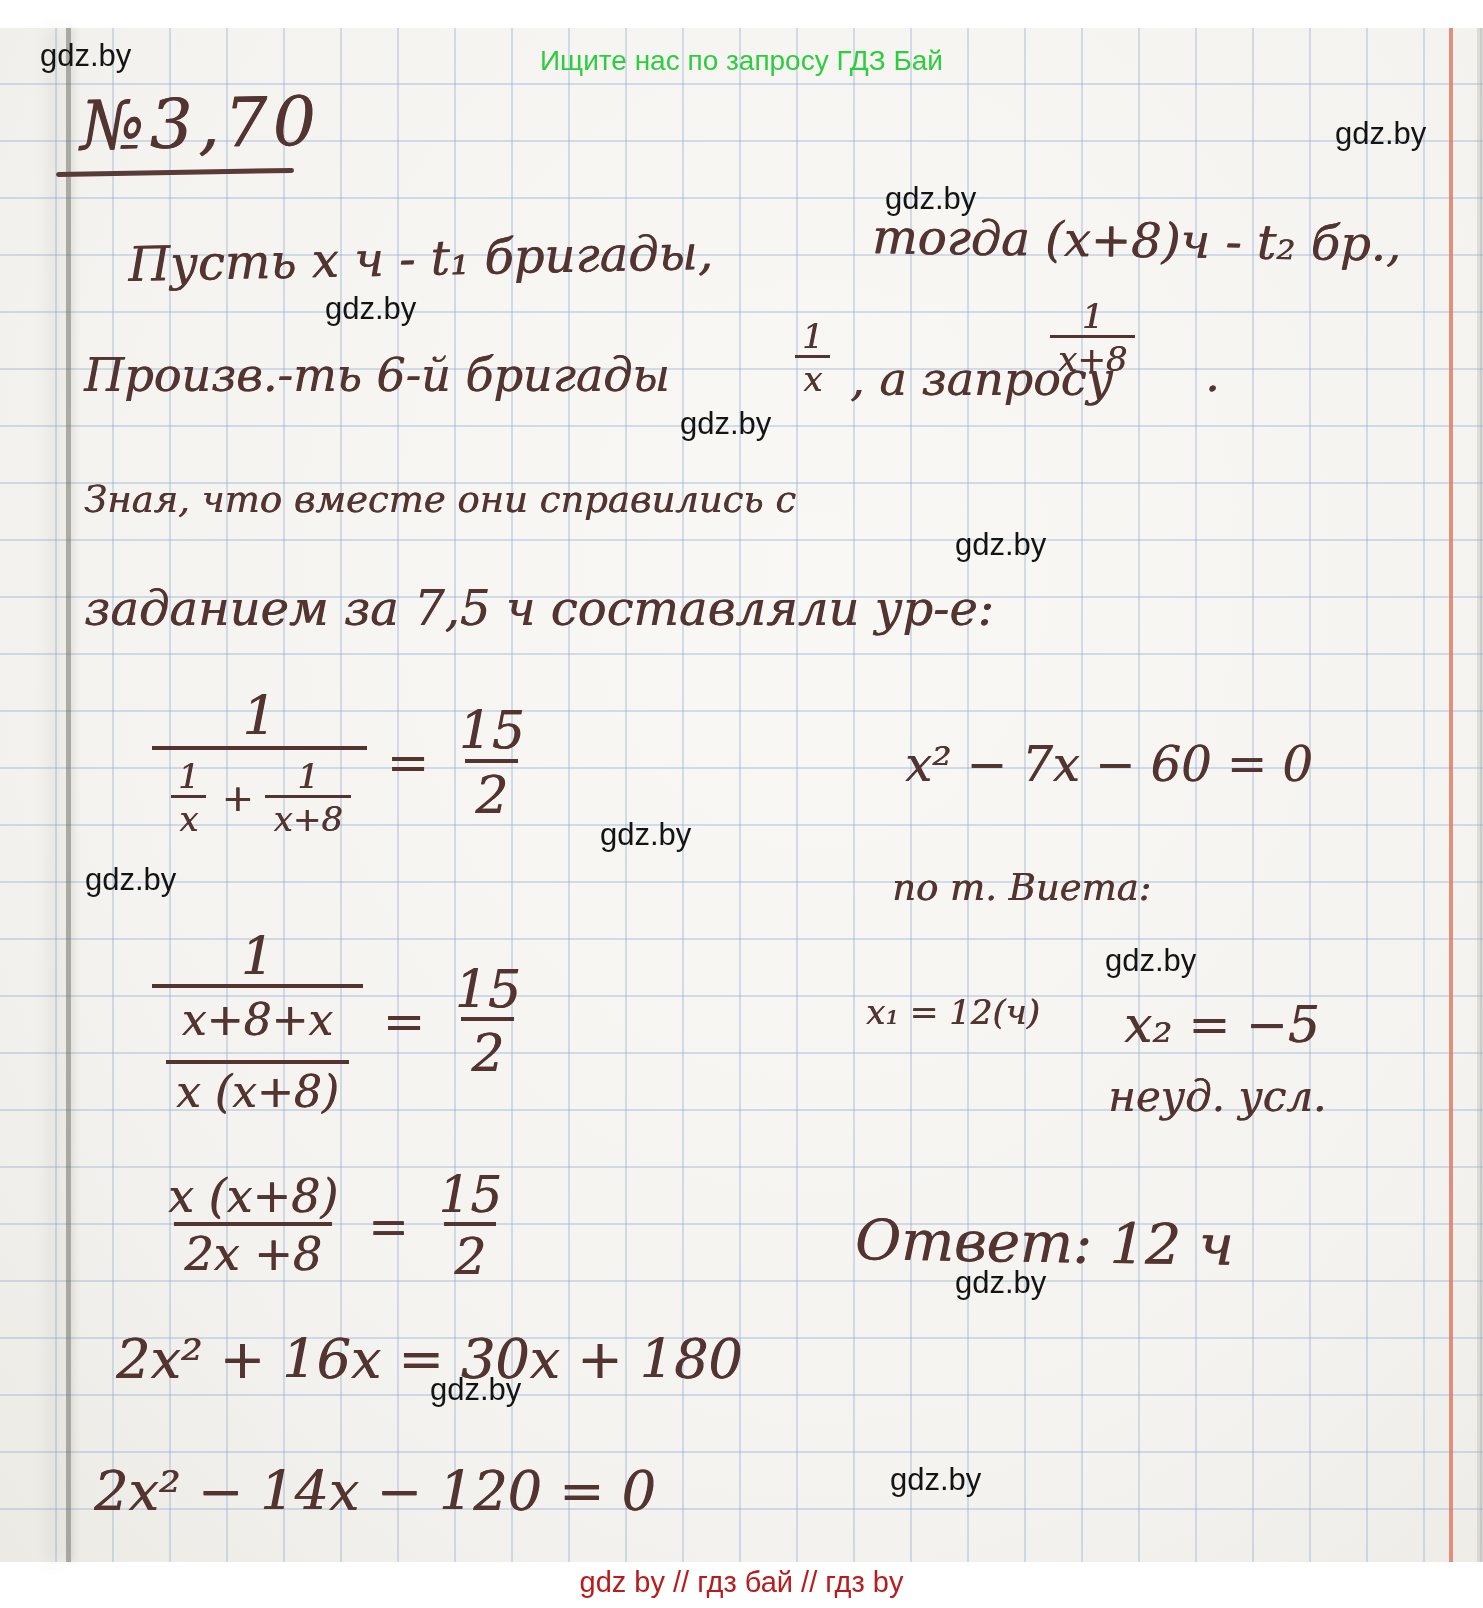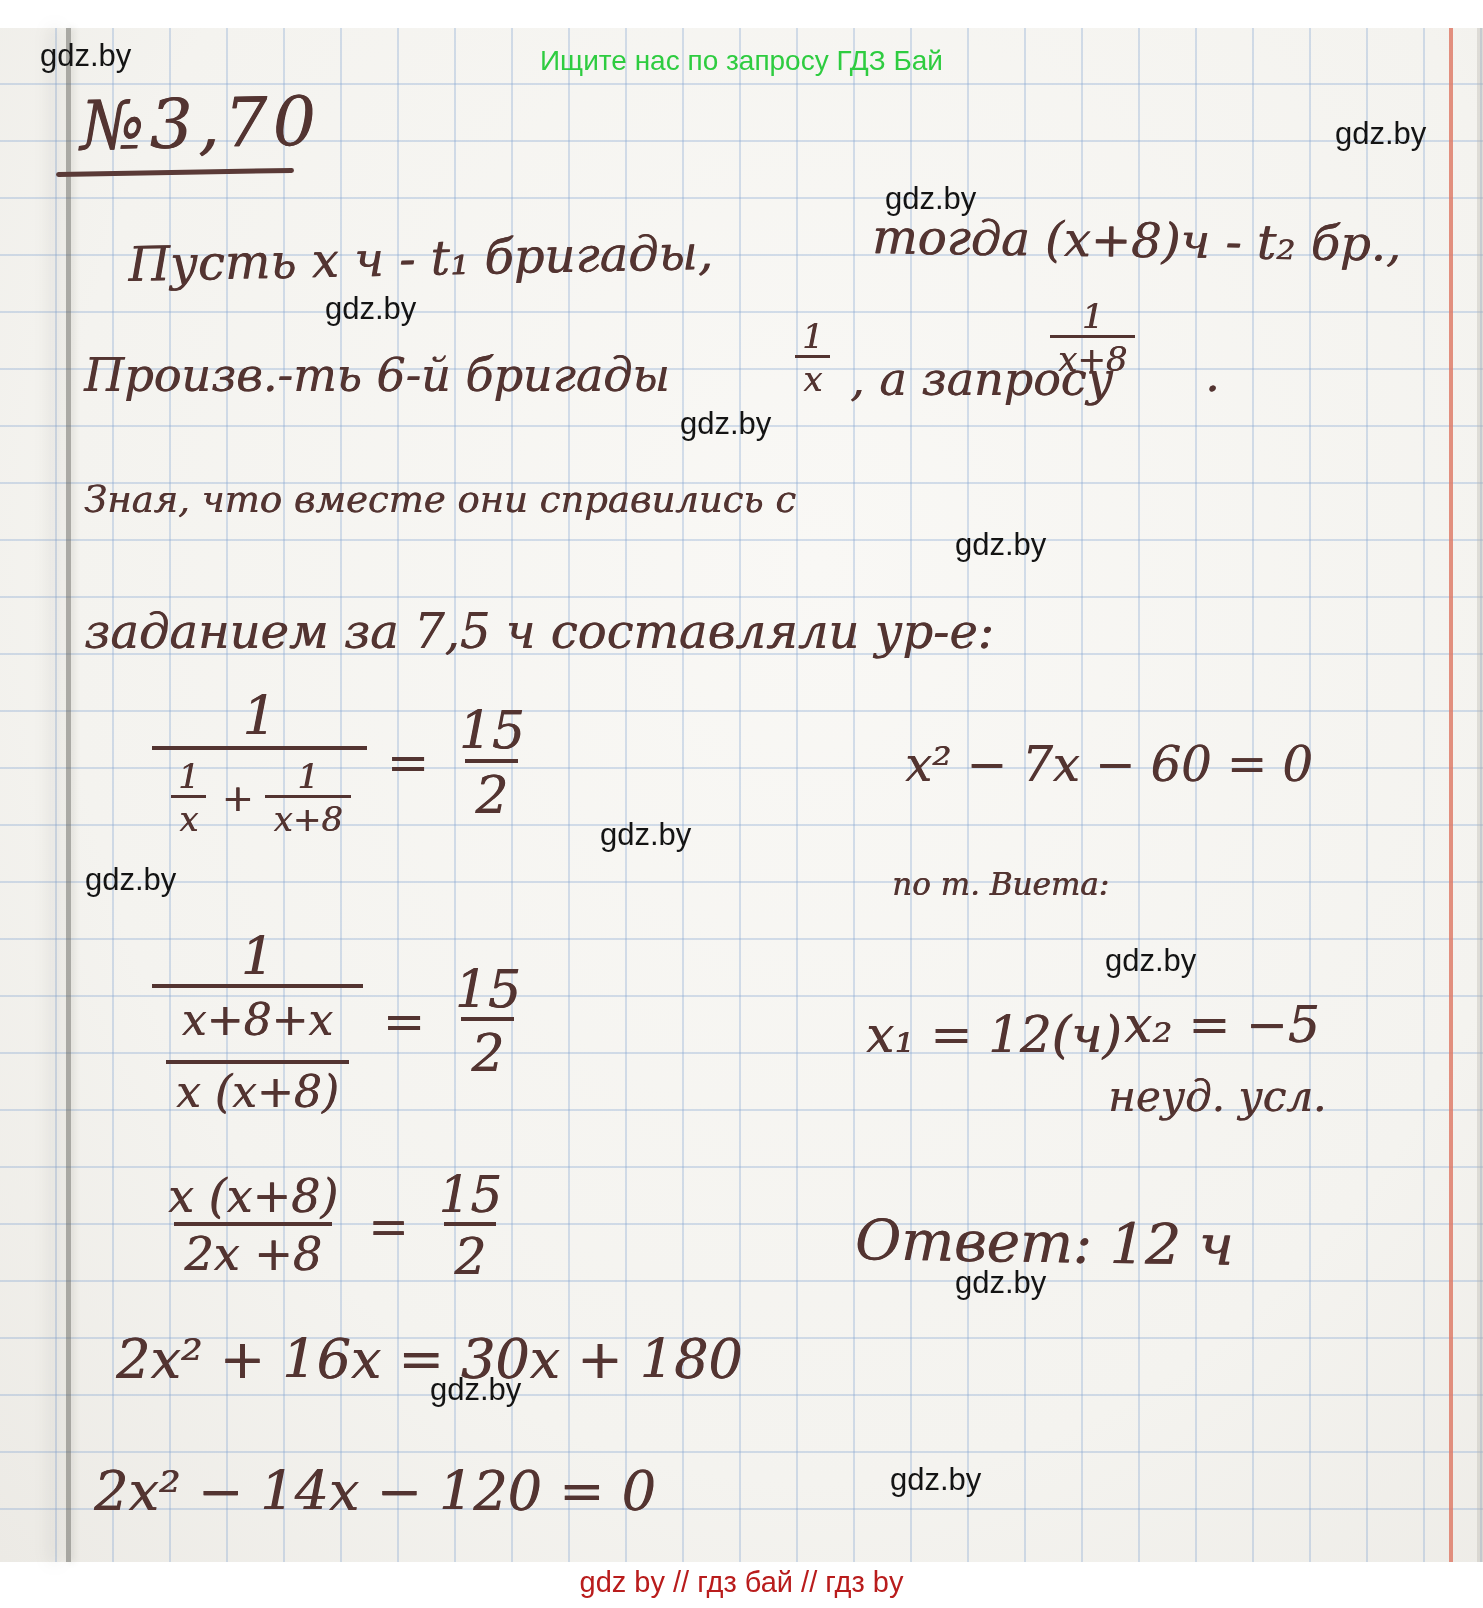"заданием за 7,5 ч составляли" div.hw { top: 603px -> 580px }
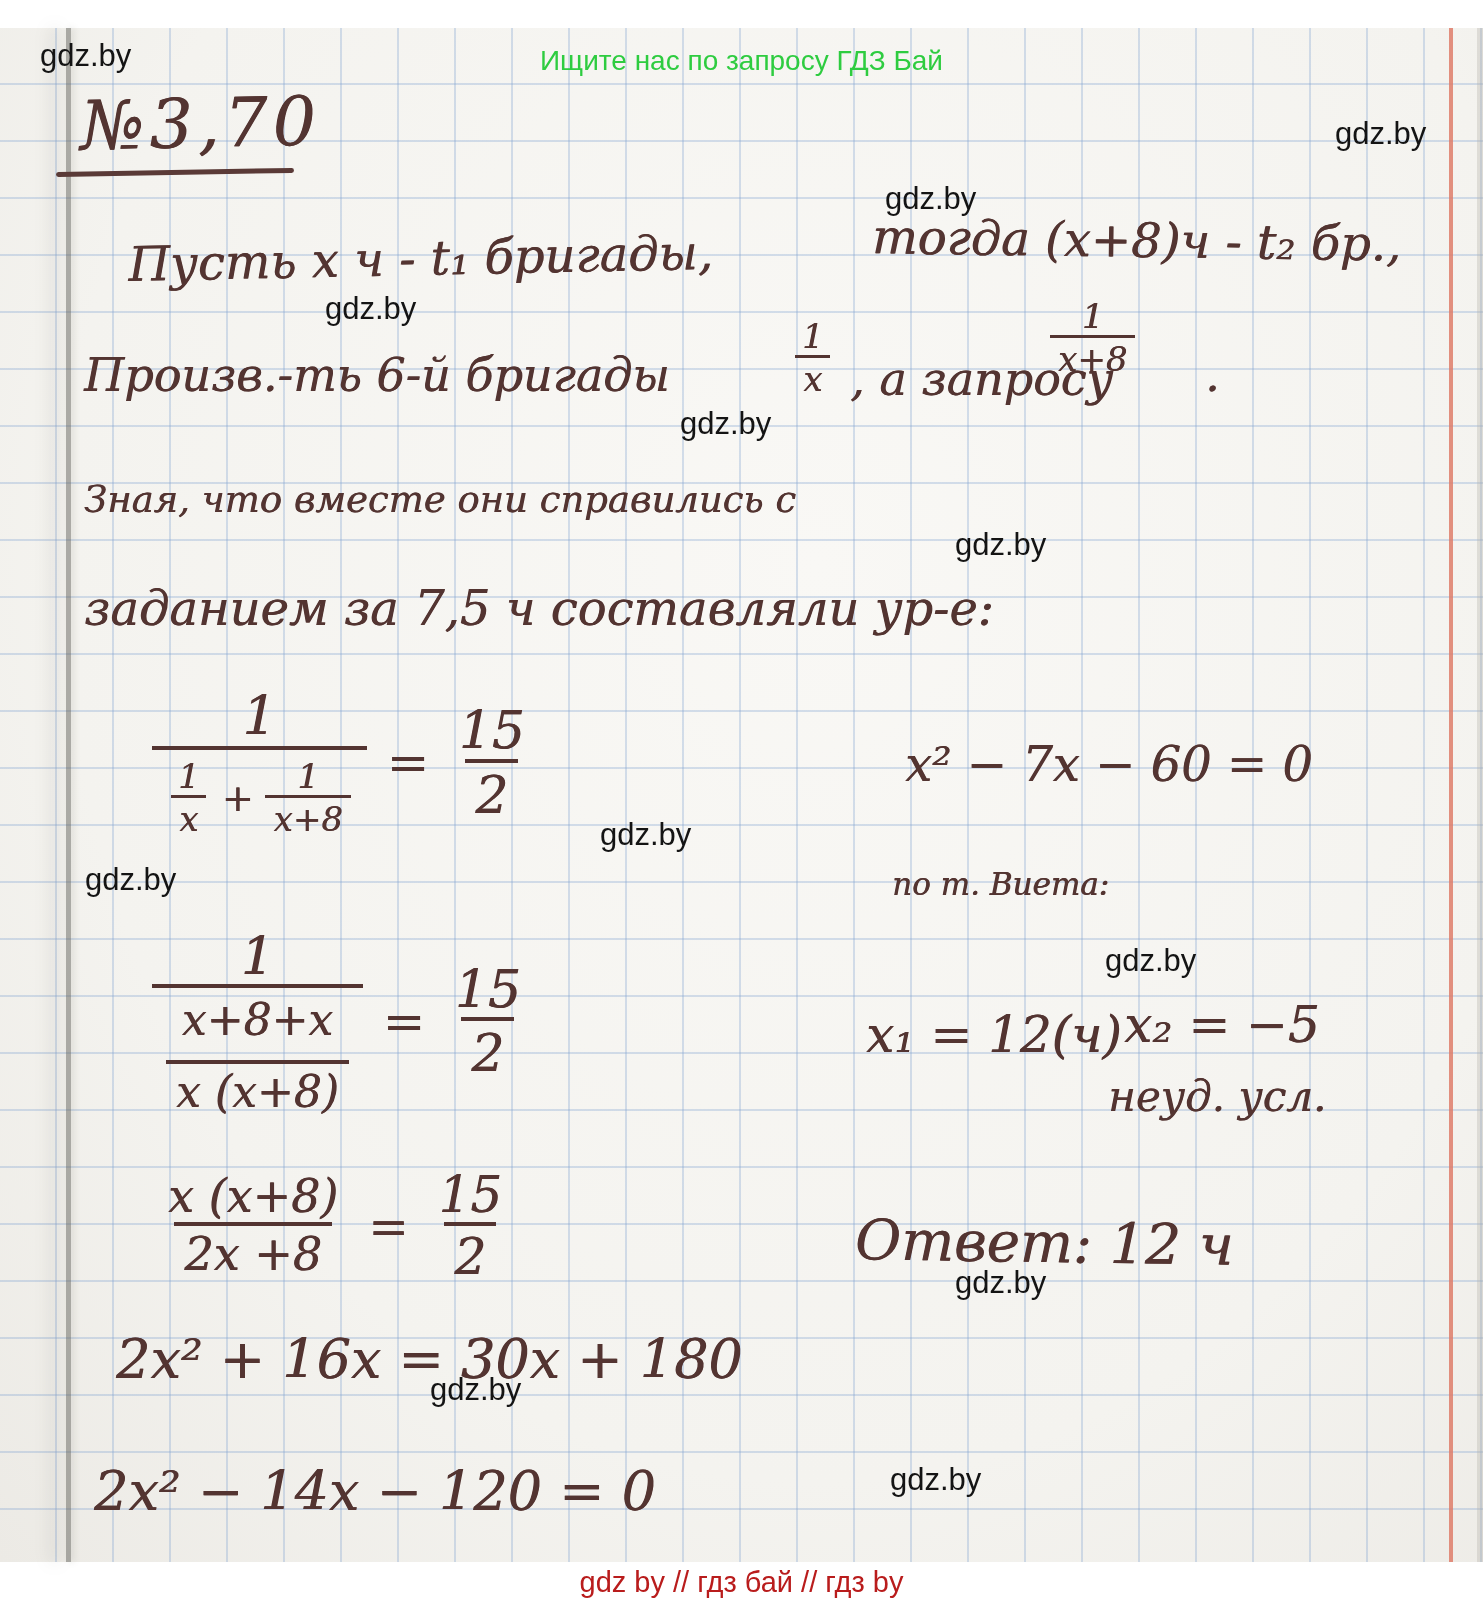"по т. Виета:" div.hw { font-size: 31px -> 37px }
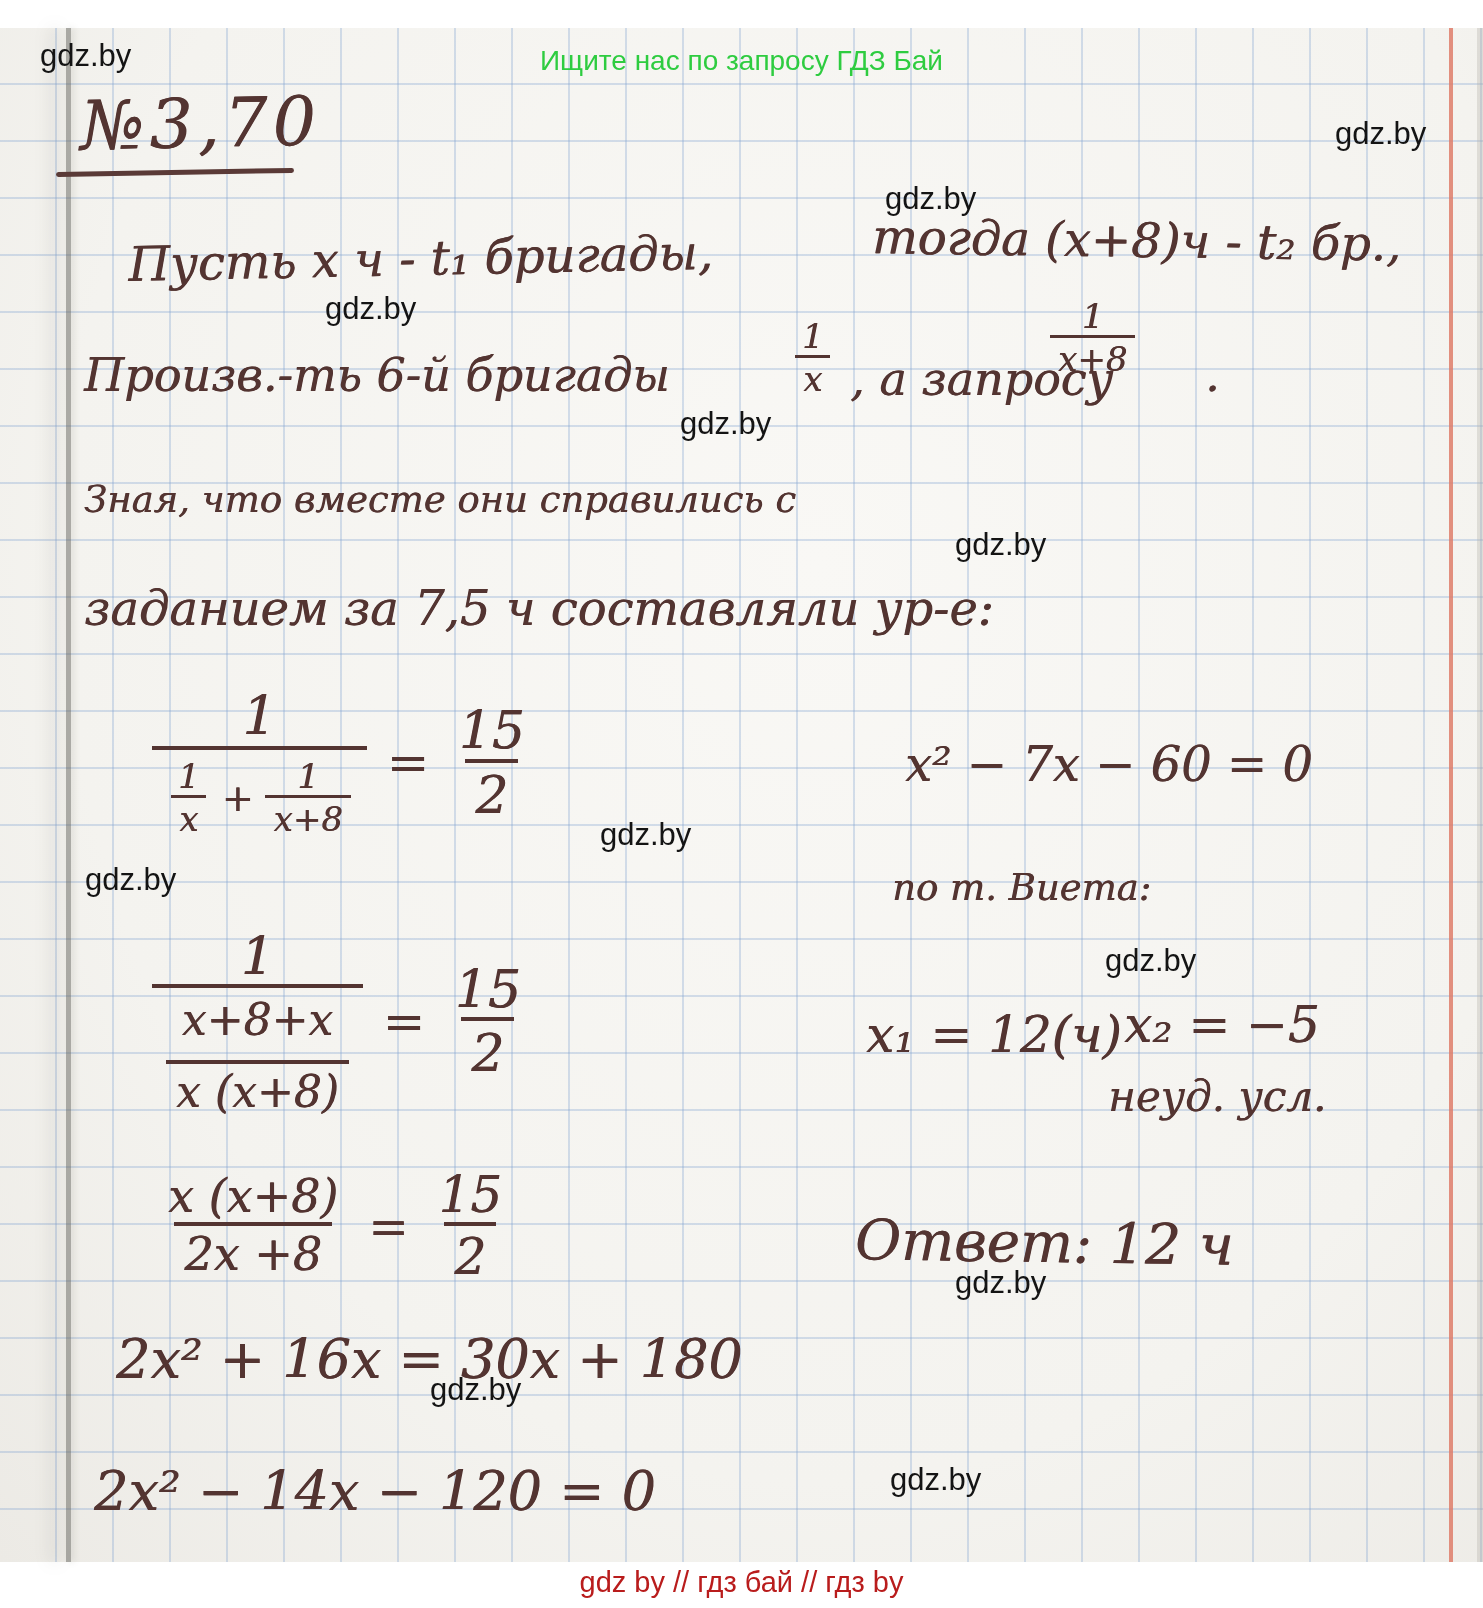"х₁ = 12(ч)" div.hw { font-size: 50px -> 34px; margin-top: 14px -> none }
